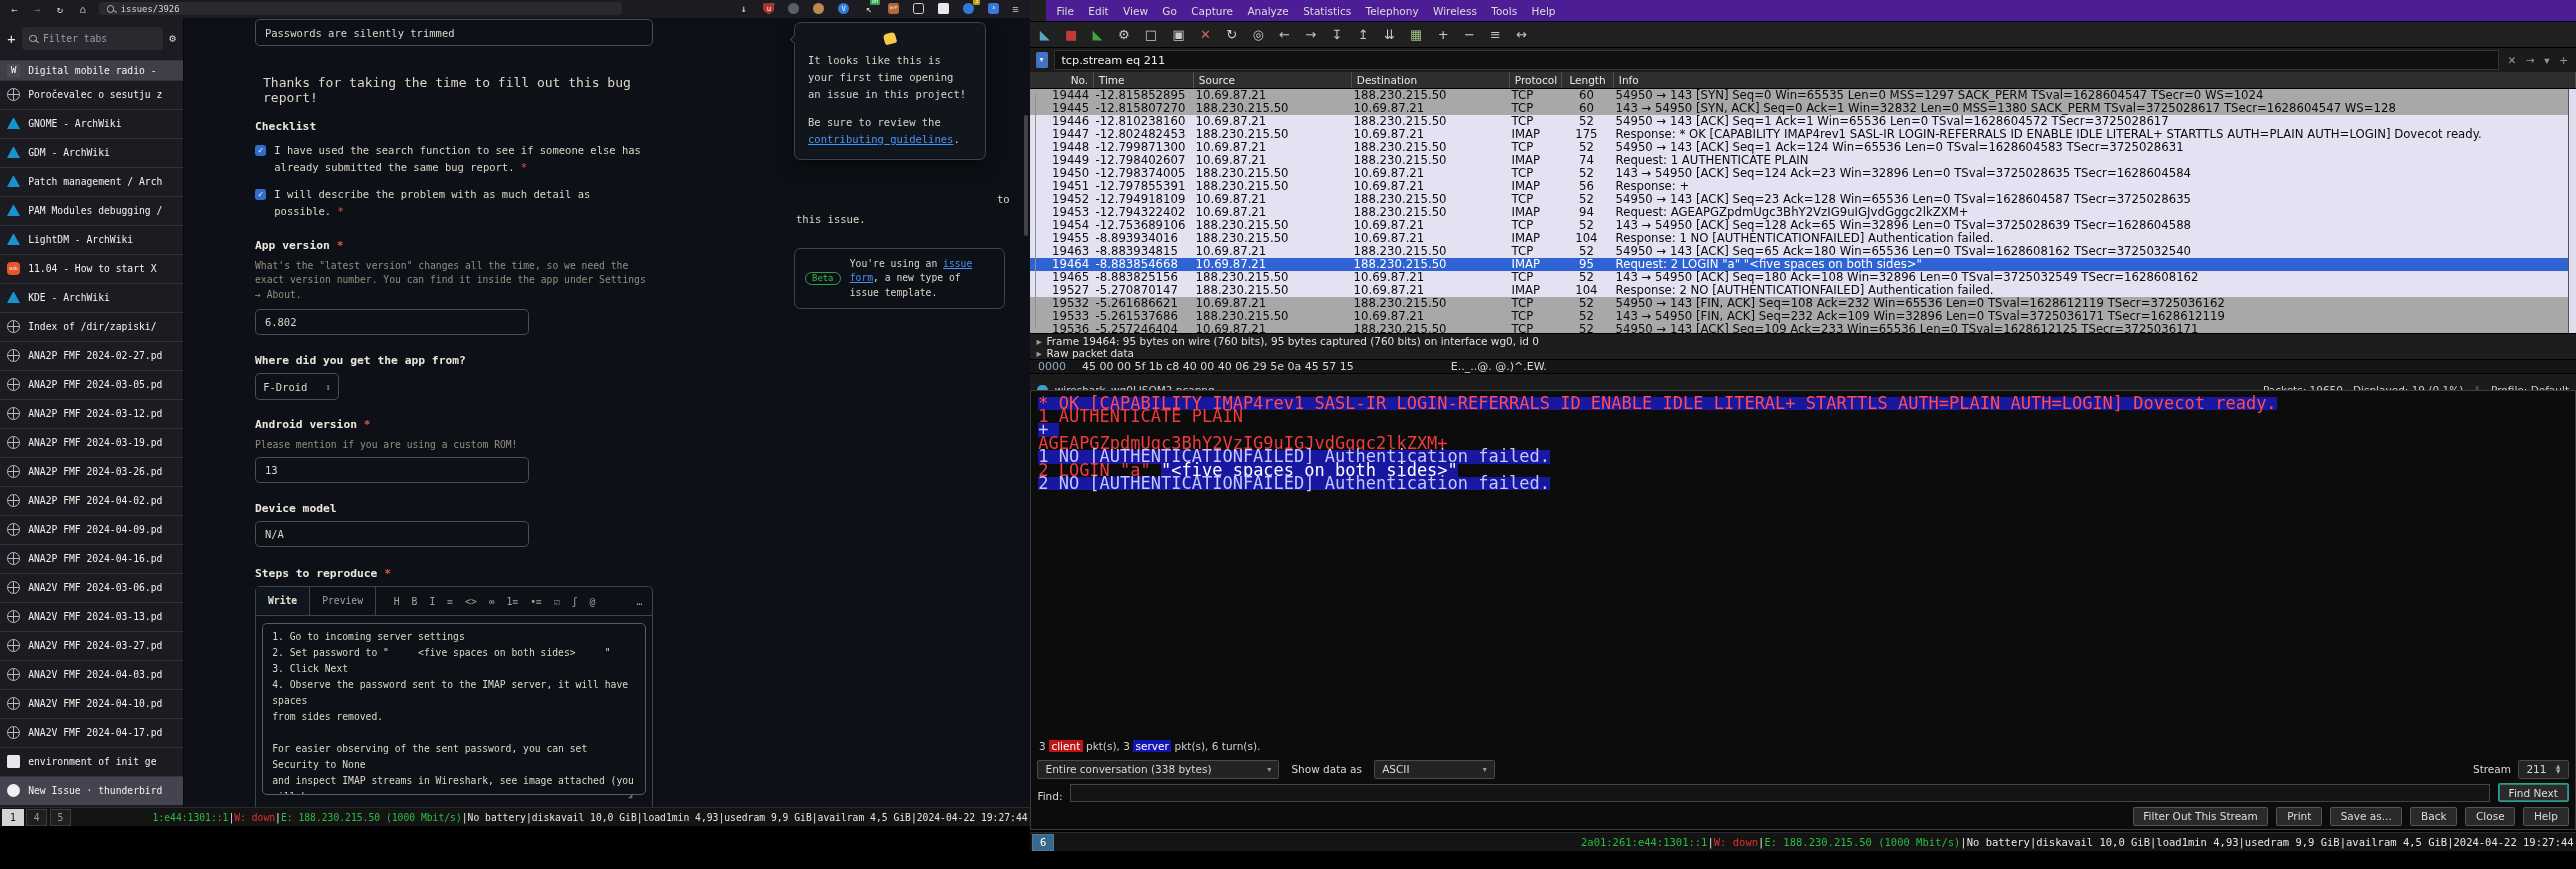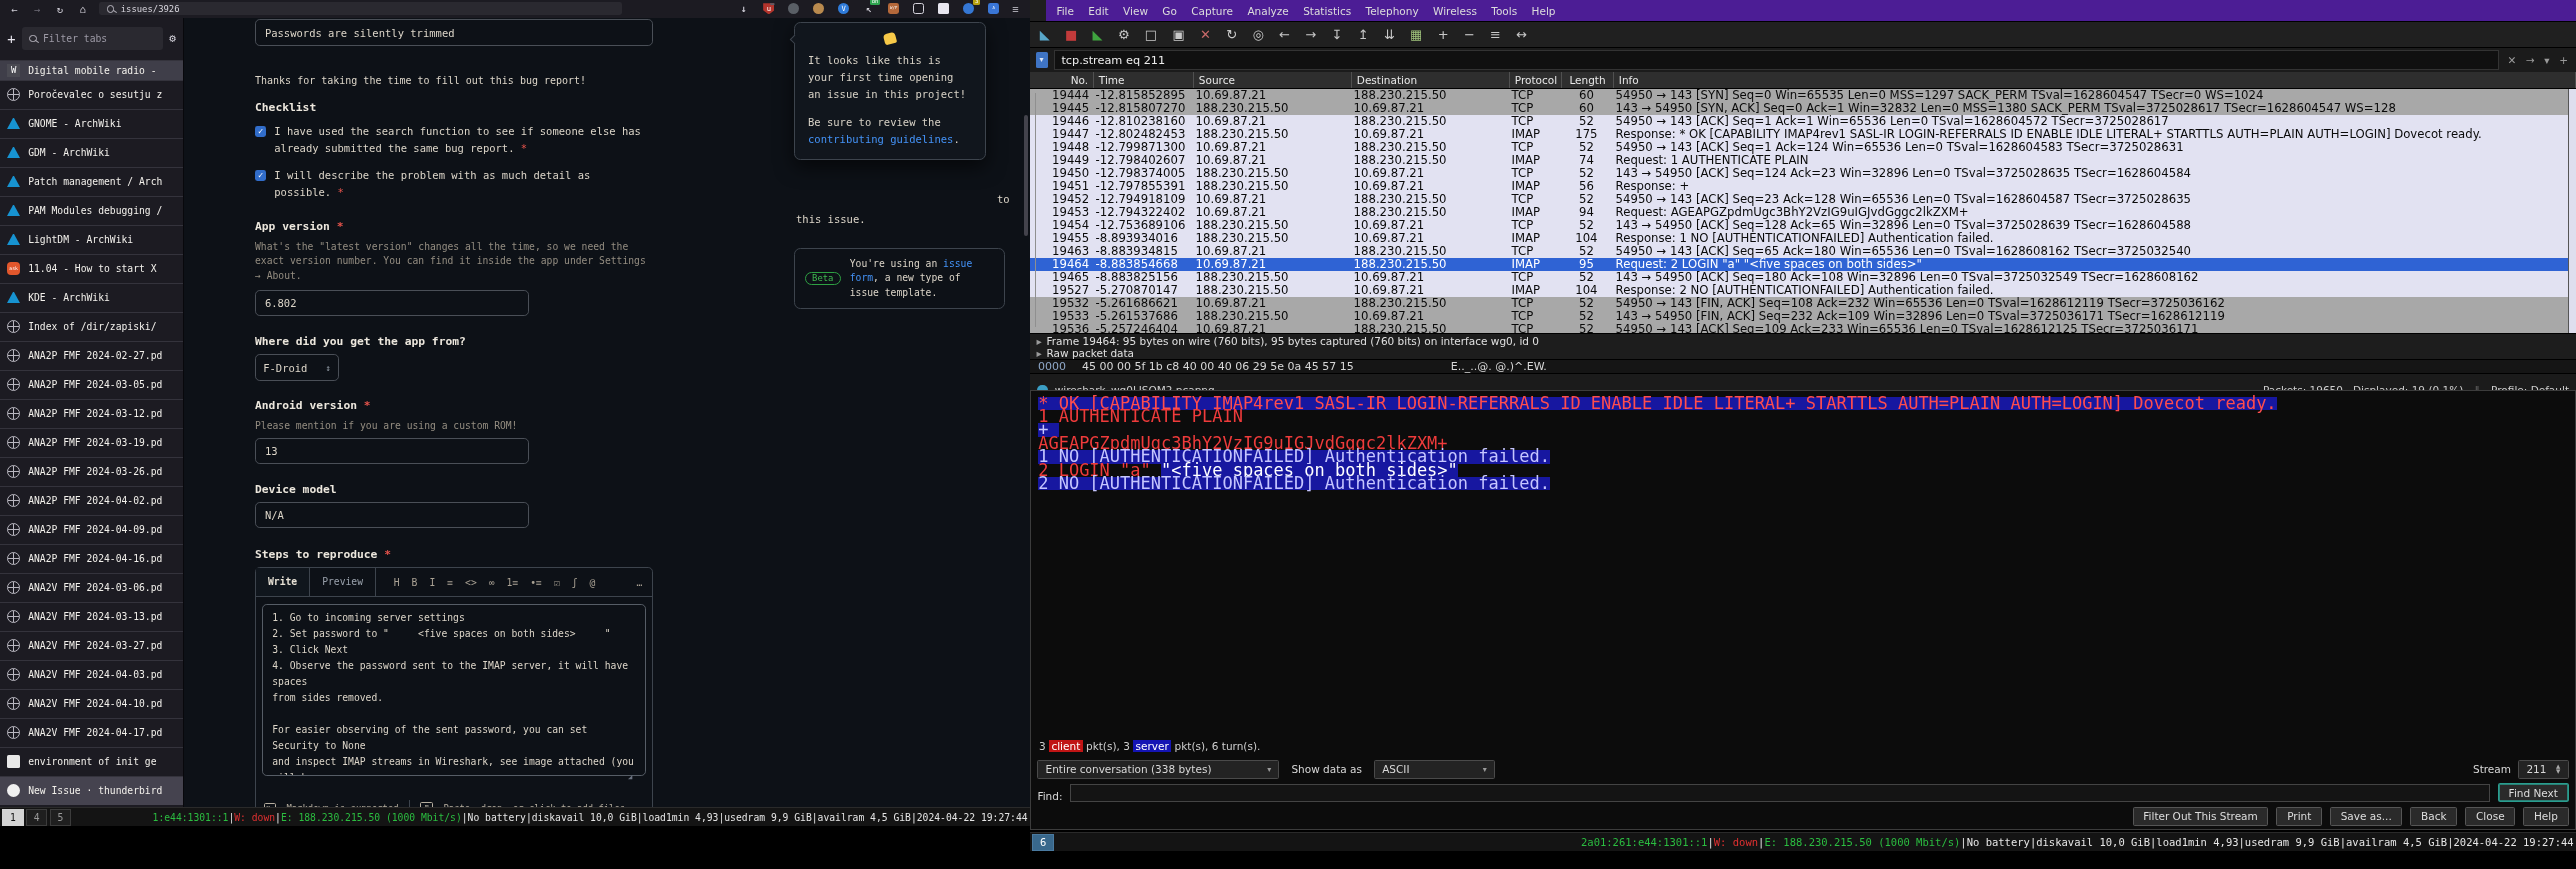"Thanks for taking the time" p { font-size: 10px -> 13px; margin: 29px 0 0 -> 29px 8px 0 }
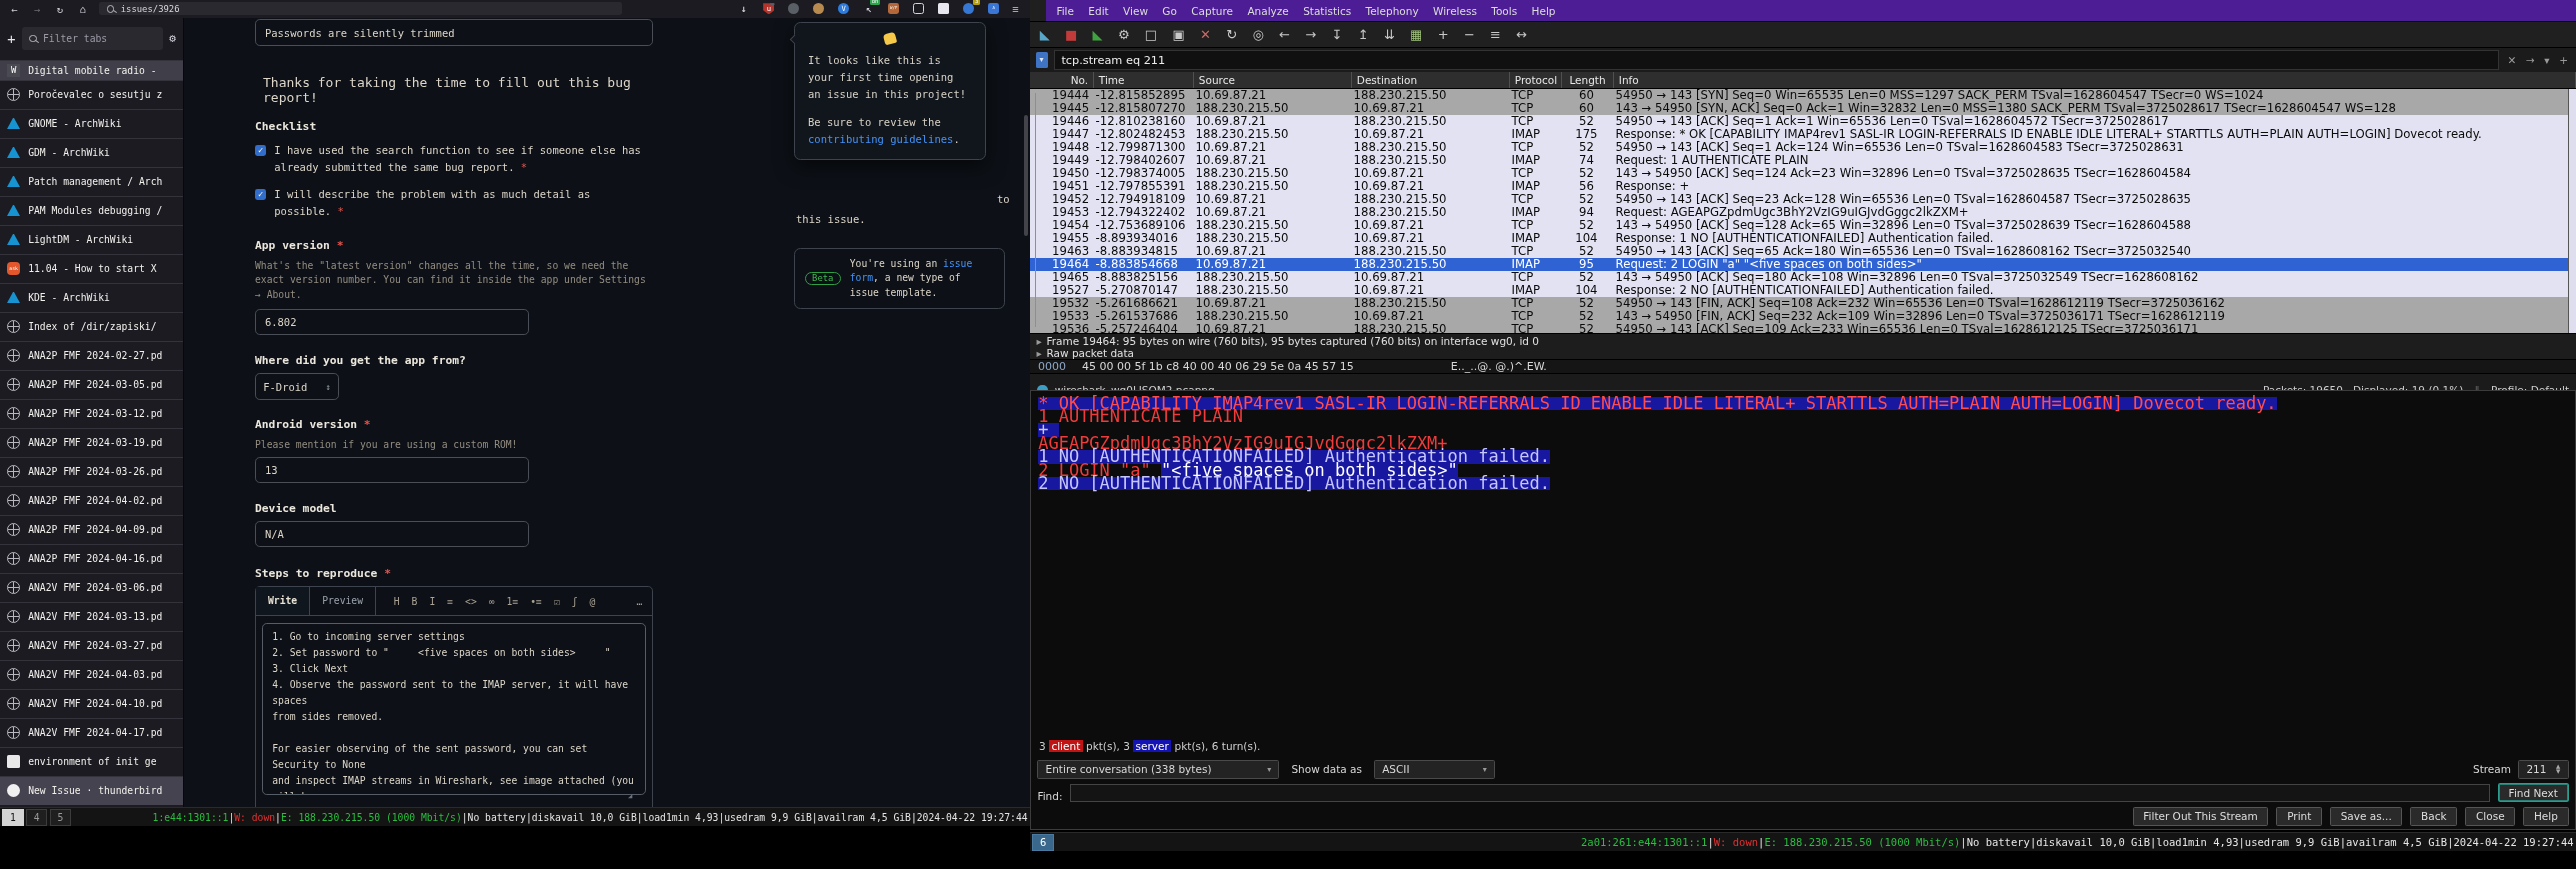"contributing guidelines" .lnk { text-decoration: none -> underline }
